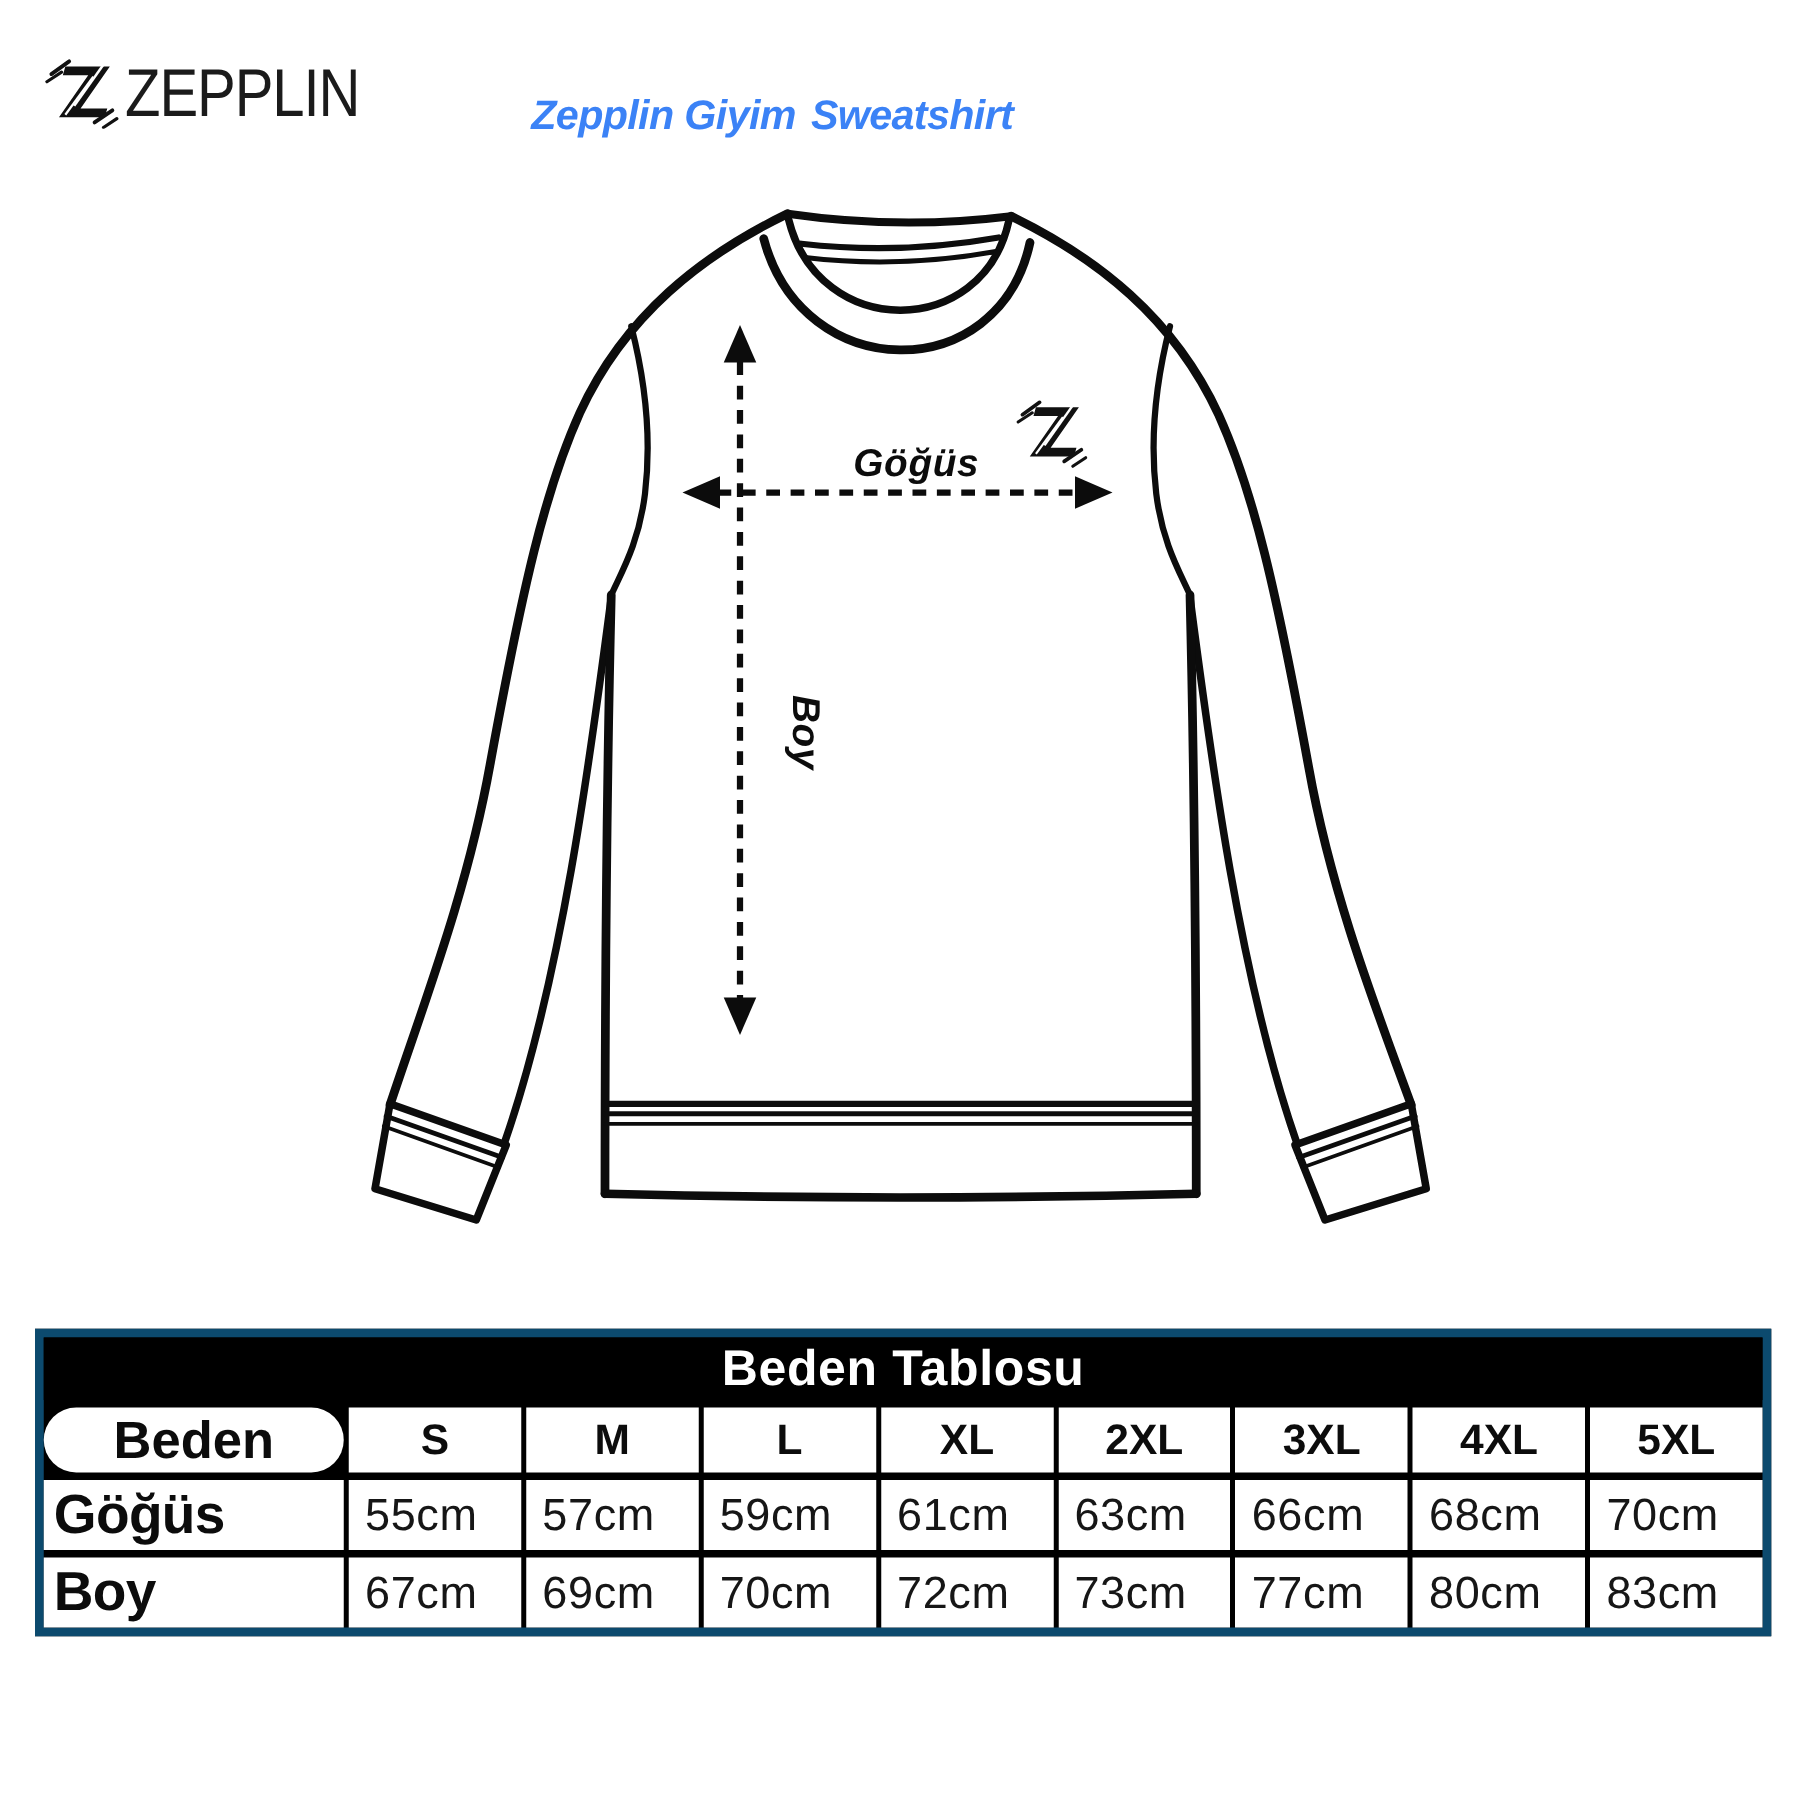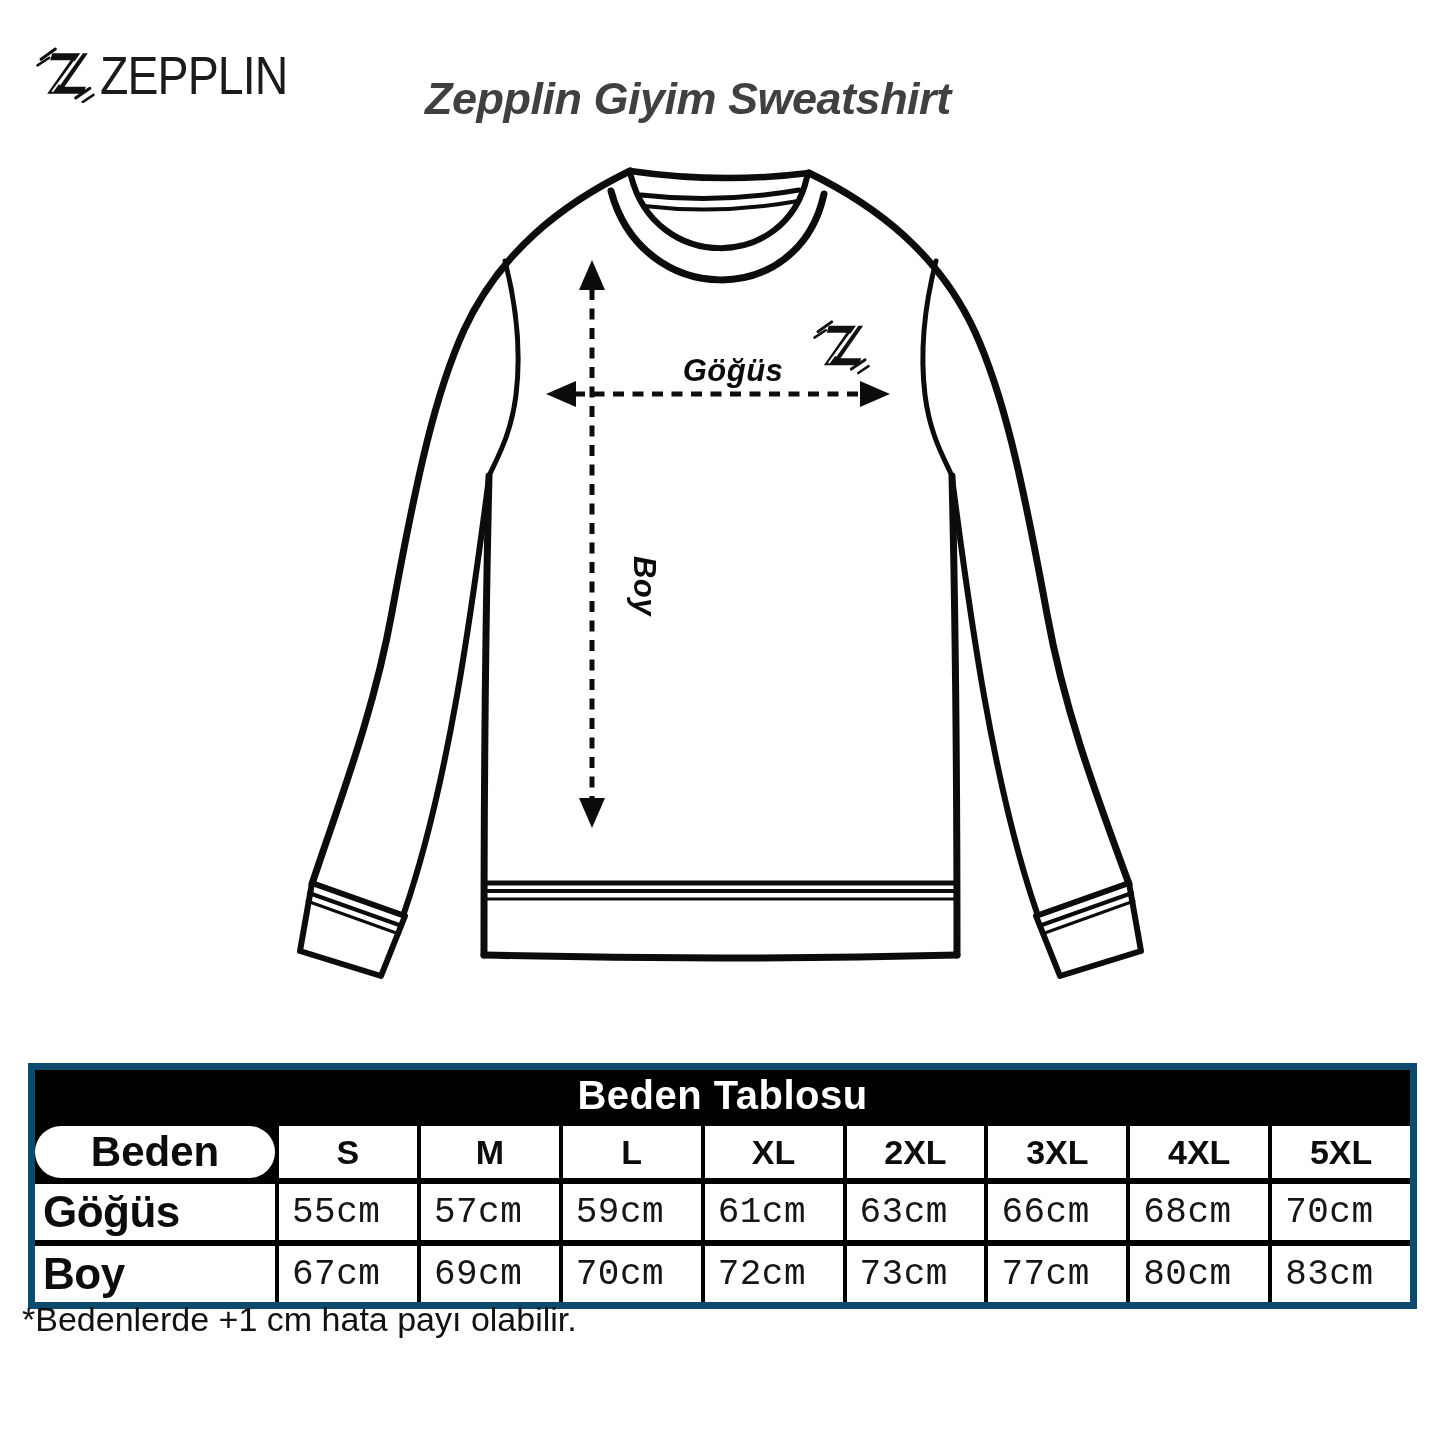"Zepplin Giyim Sweatshirt" .title { color: #404040 -> #3b82f6; font-size: 45px -> 33px }
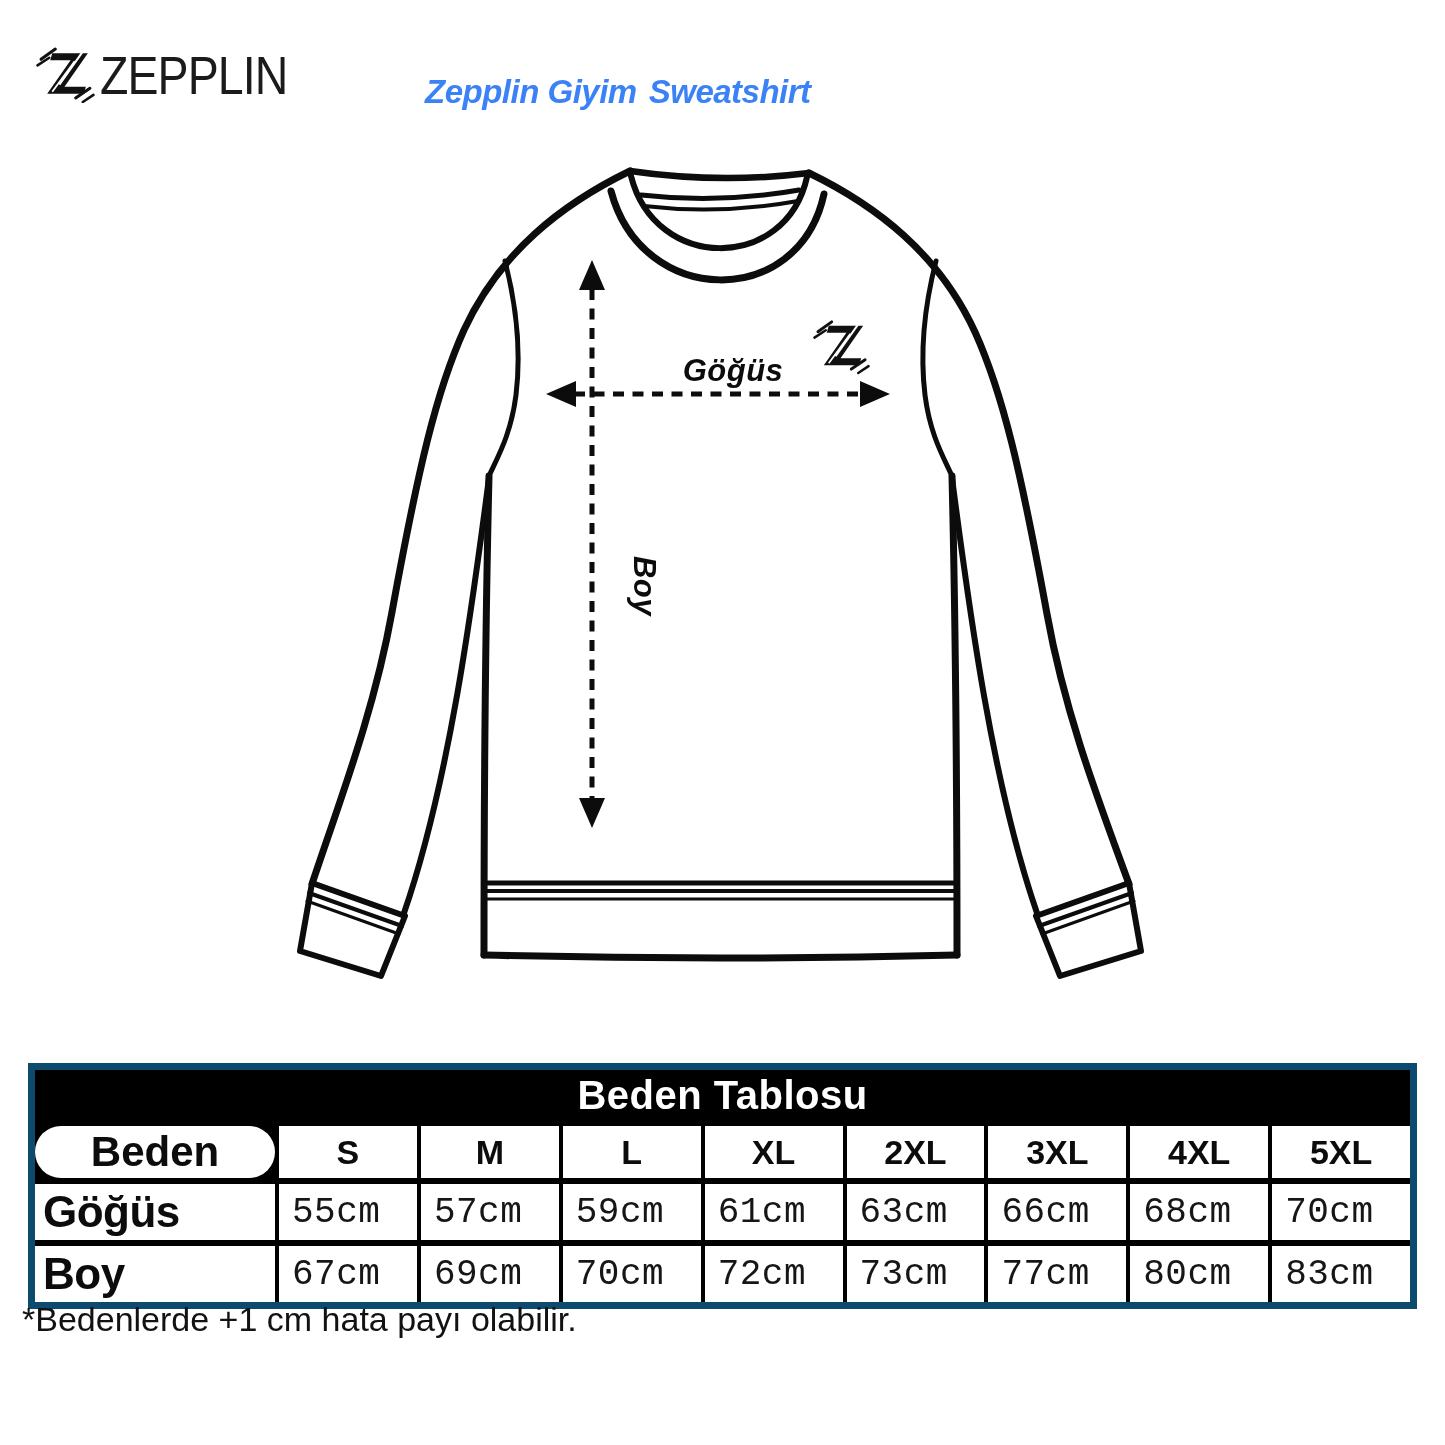"55cm" .val { font-family: Liberation Mono, monospace -> none }
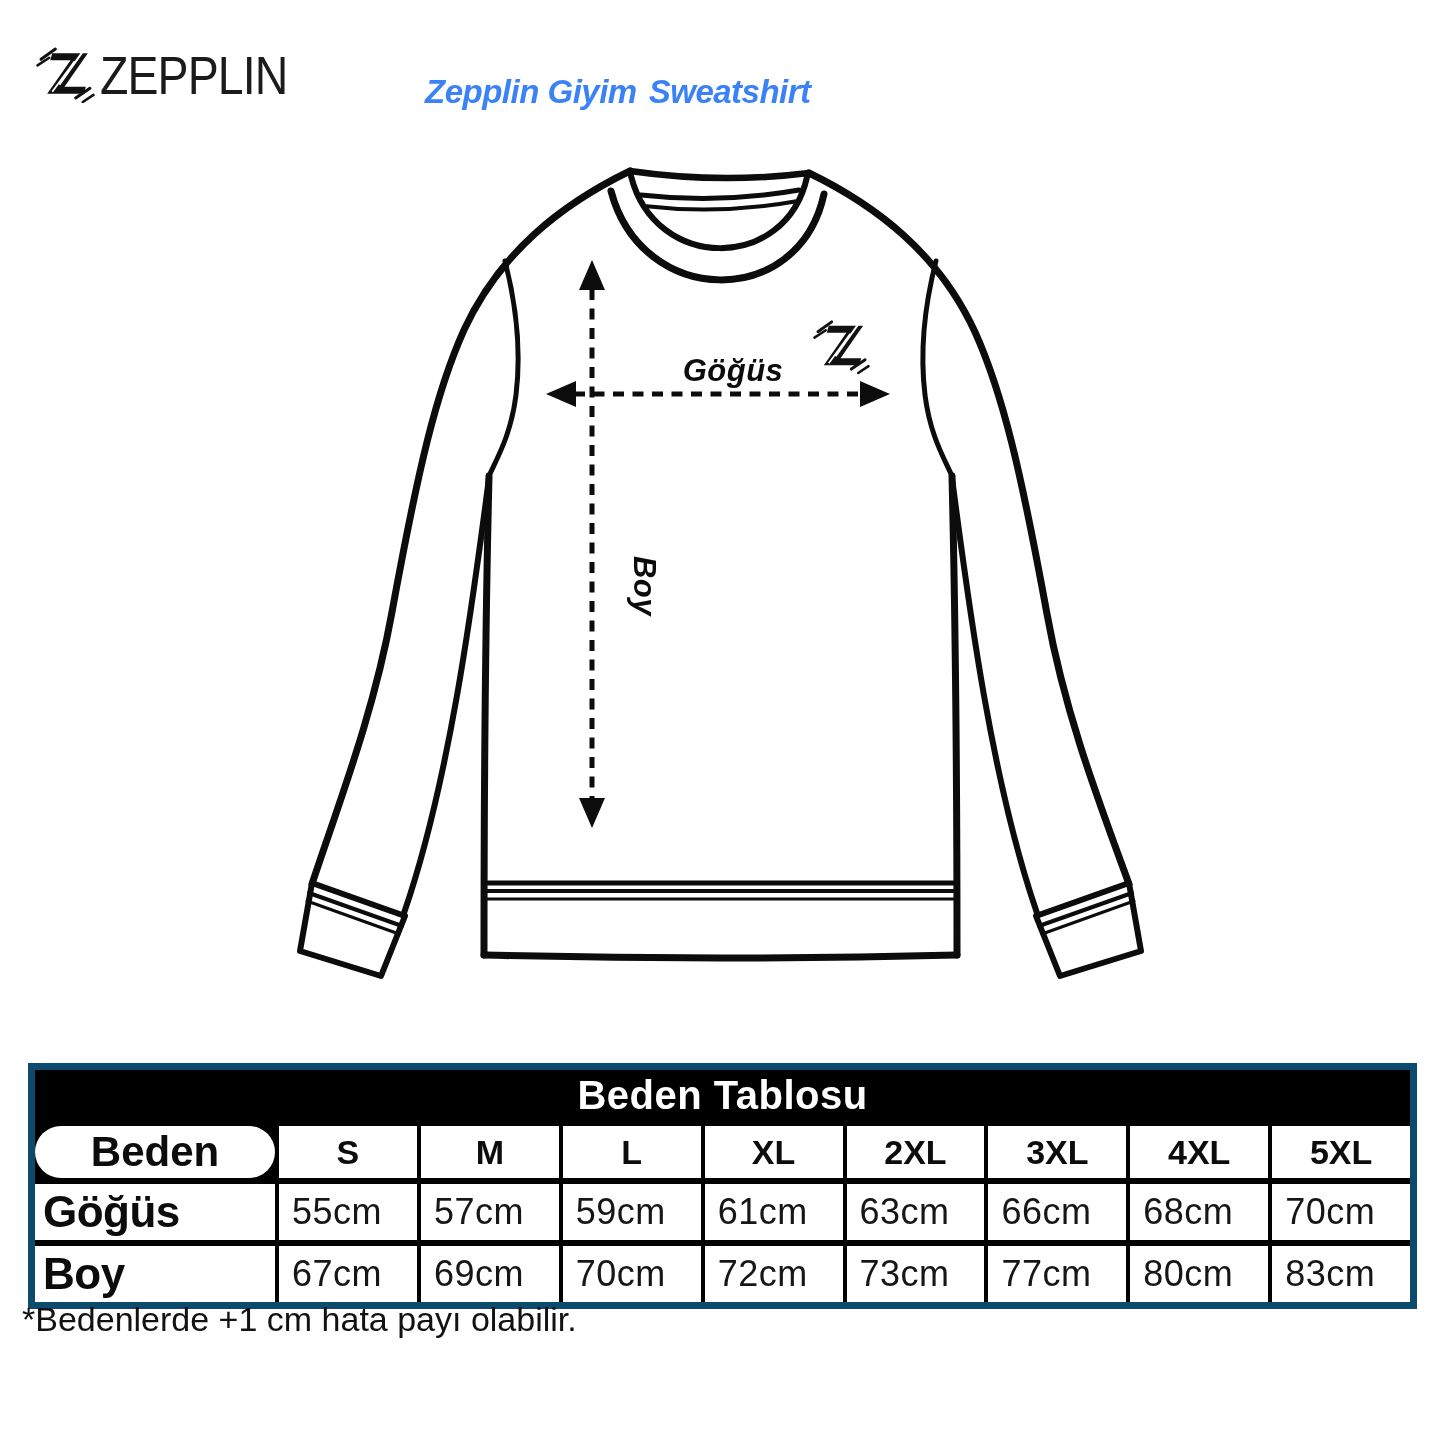"*Bedenlerde +1 cm hata payı" div.footnote { html: <div>*Bedenlerde +1 cm hata payı olabilir.</div> -> none }
